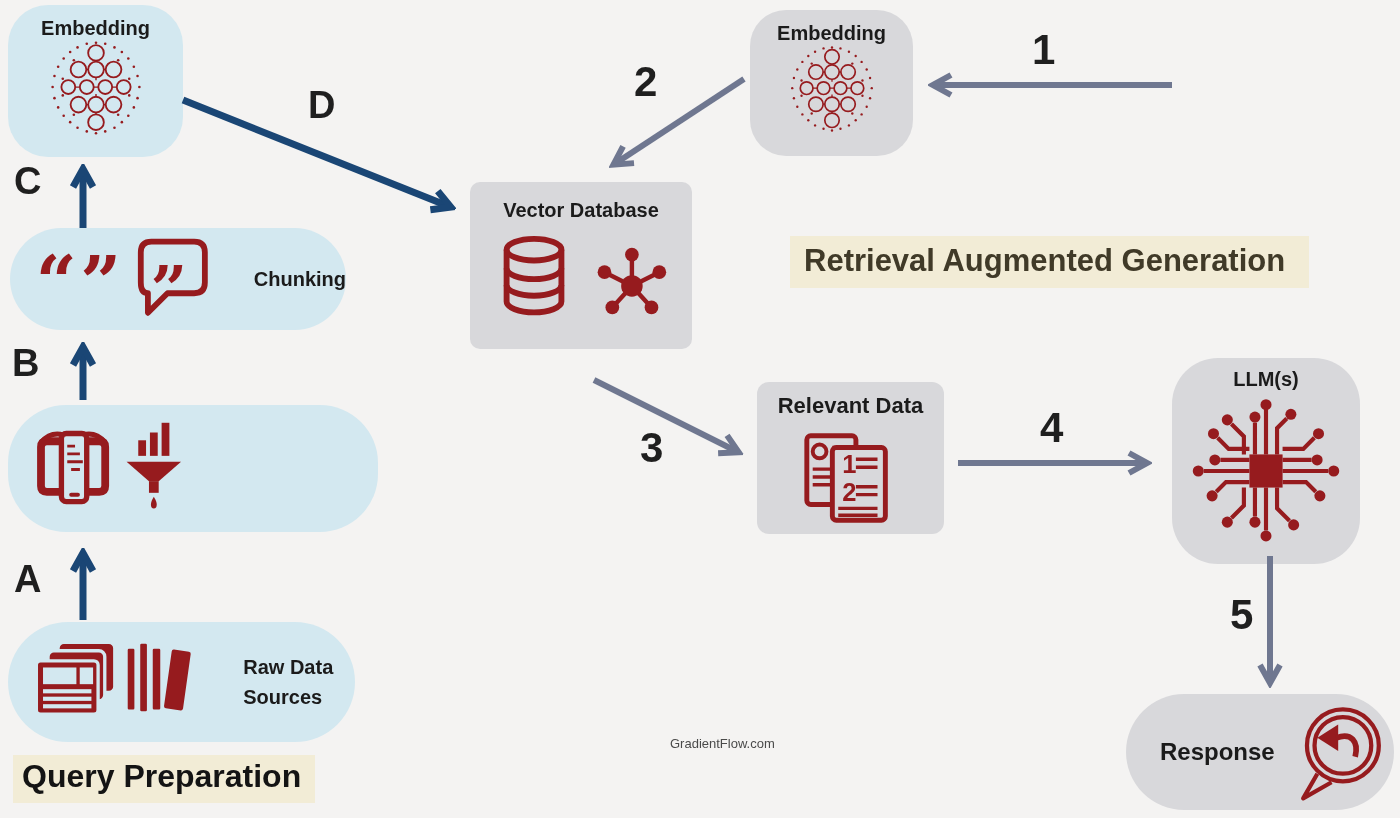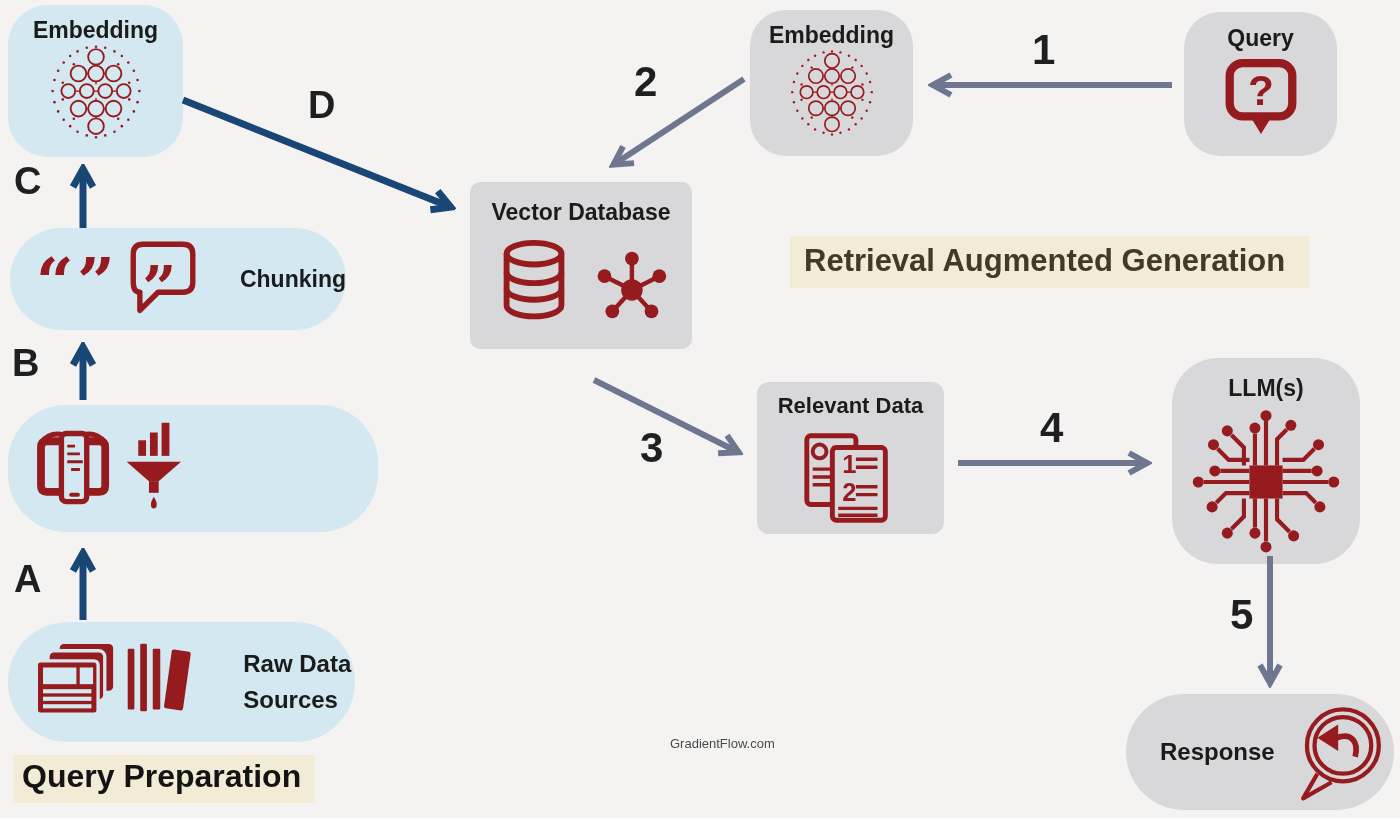"Embedding" .node-title { font-size: 23px -> 20px }
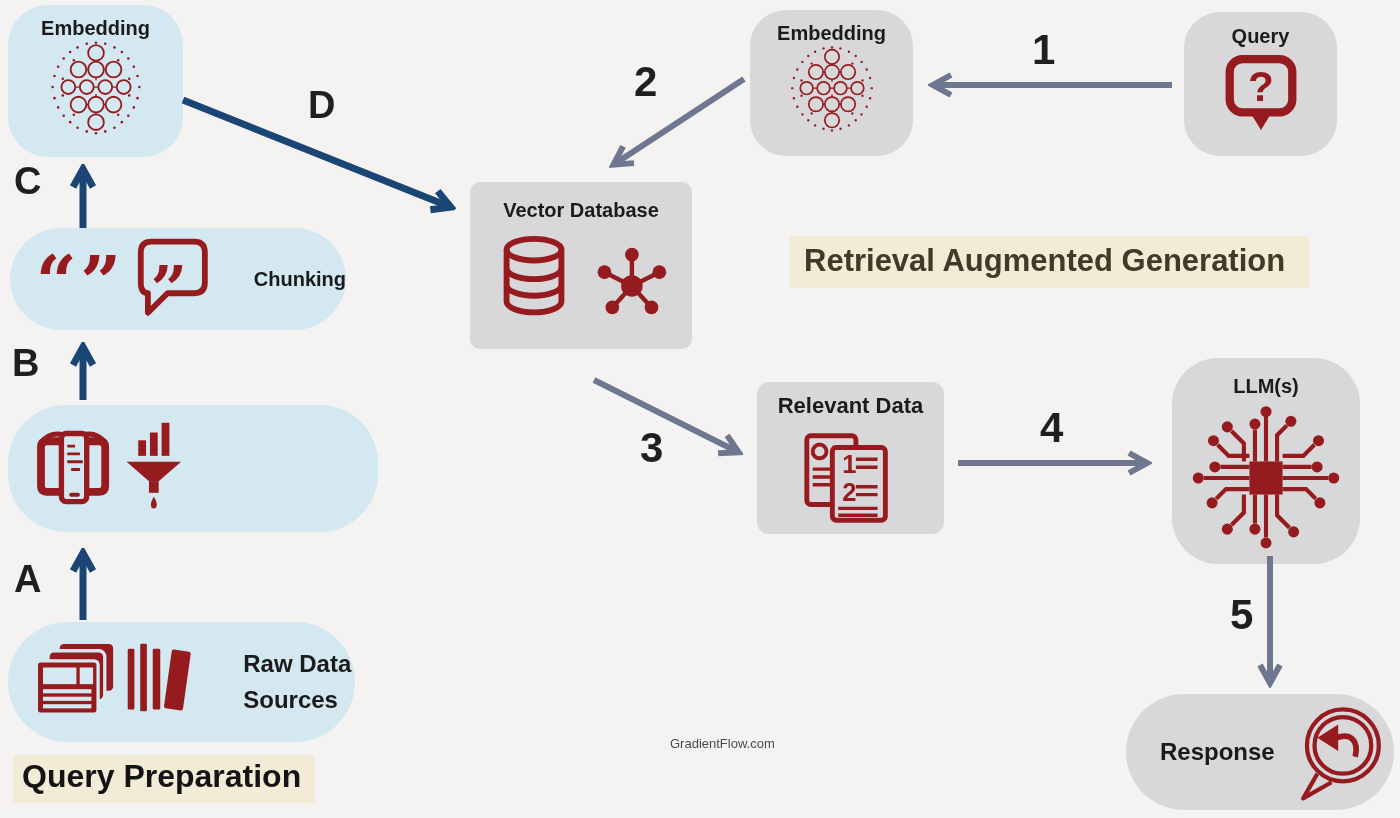"Query" div.node { html: <div> <span>Query</span> <svg> <rect></rect> <polygon></polygon> <text>?</text> </svg> </div> -> none }
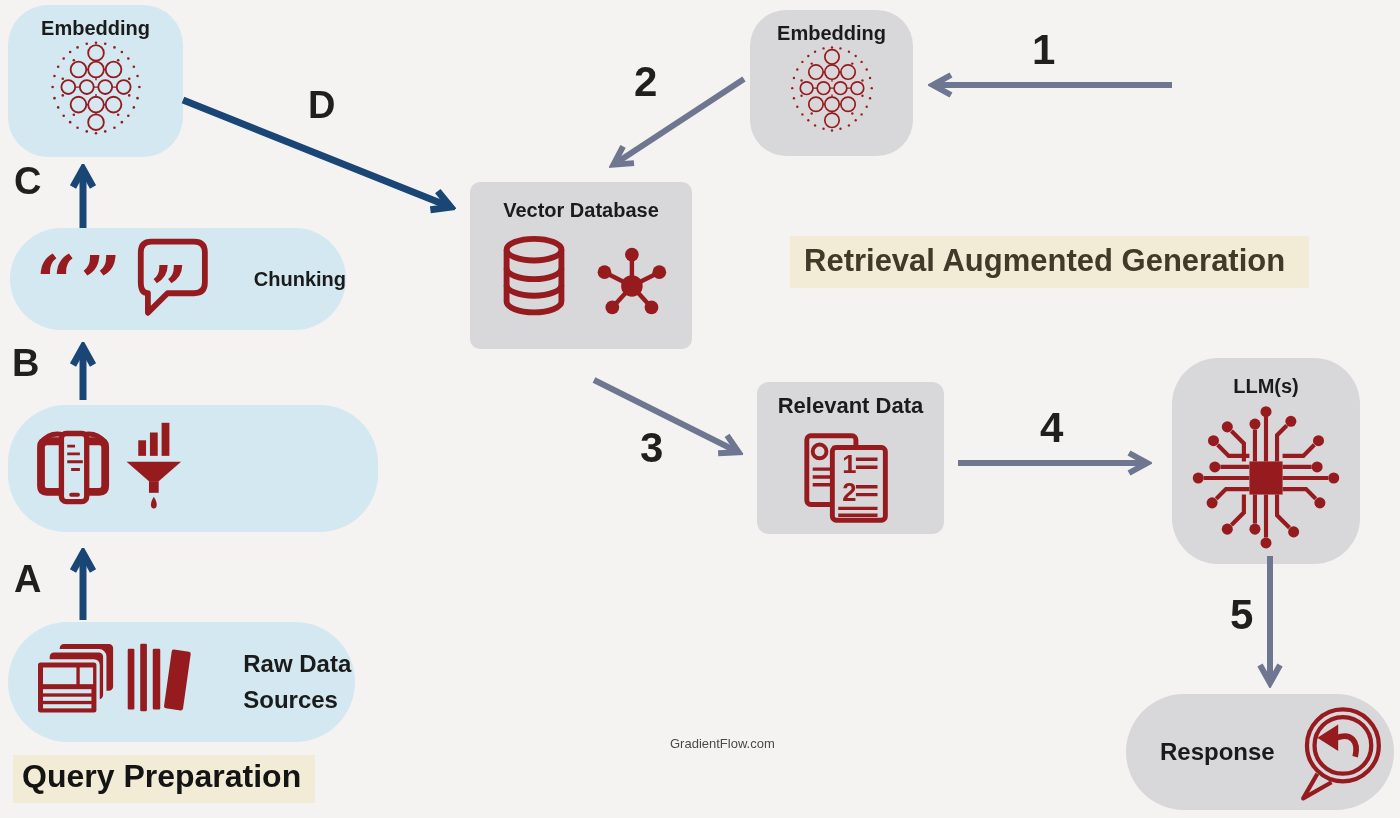"LLM(s)" div.node { padding-top: 16px -> 9px }
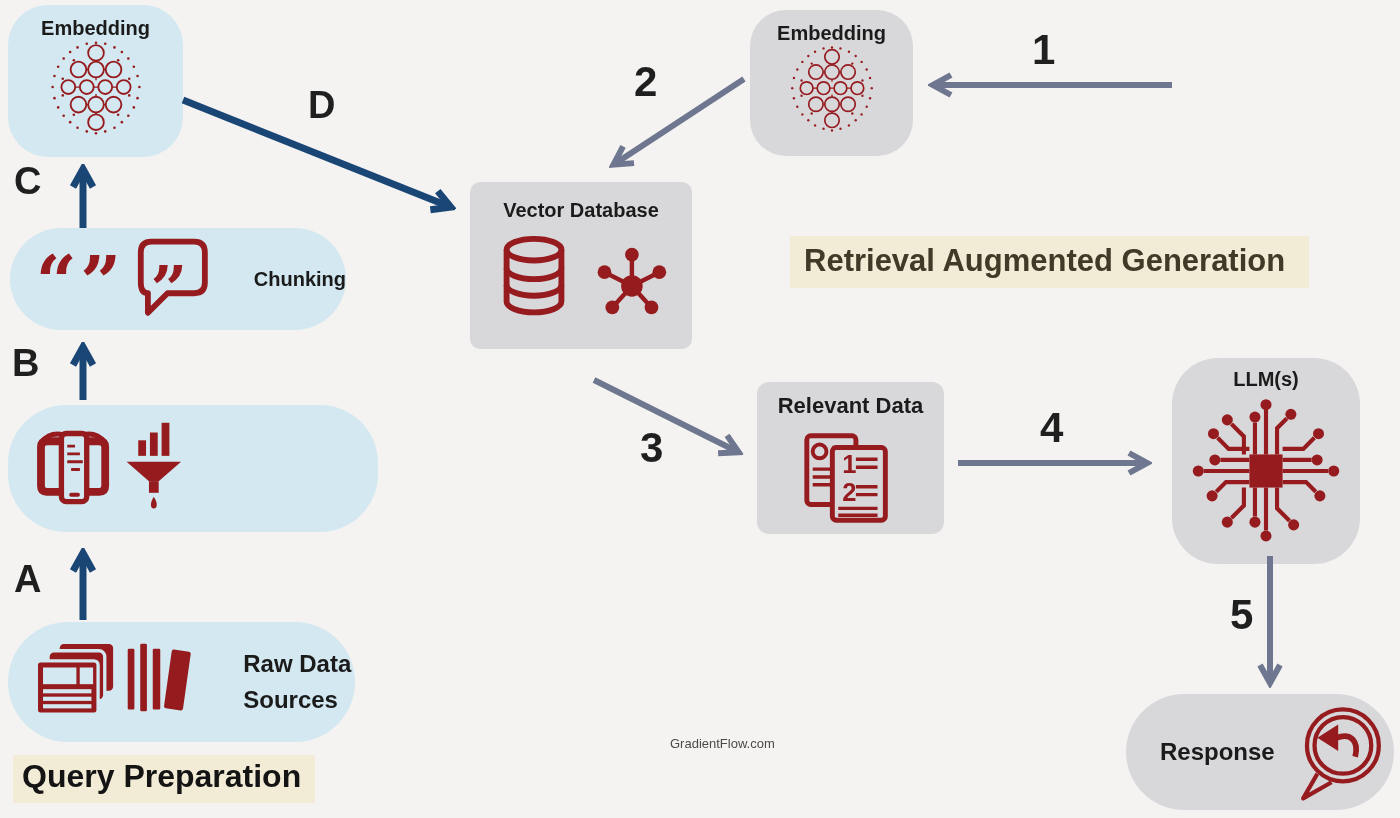"Raw Data Sources" span.node-title { font-size: 24px -> 20px }
